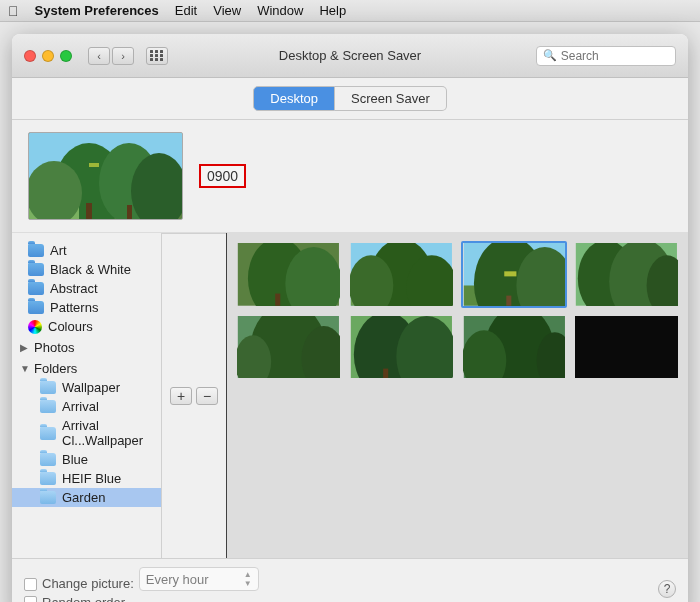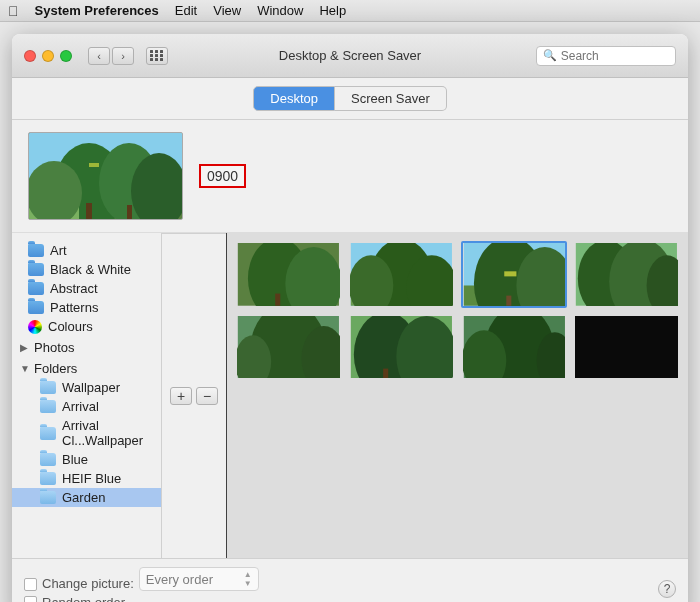"Every order" span.interval-text { text: order -> hour }
